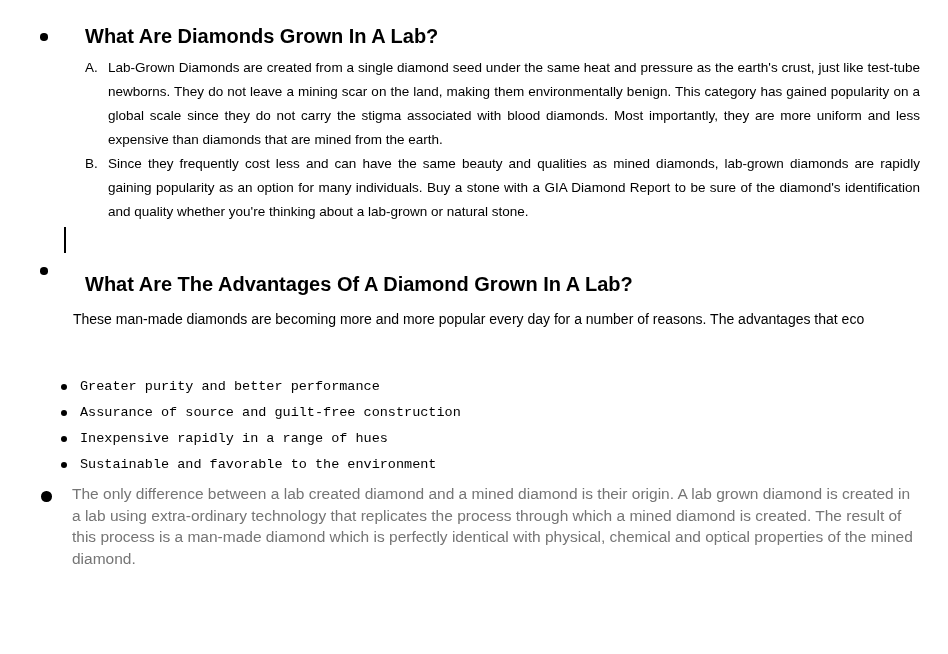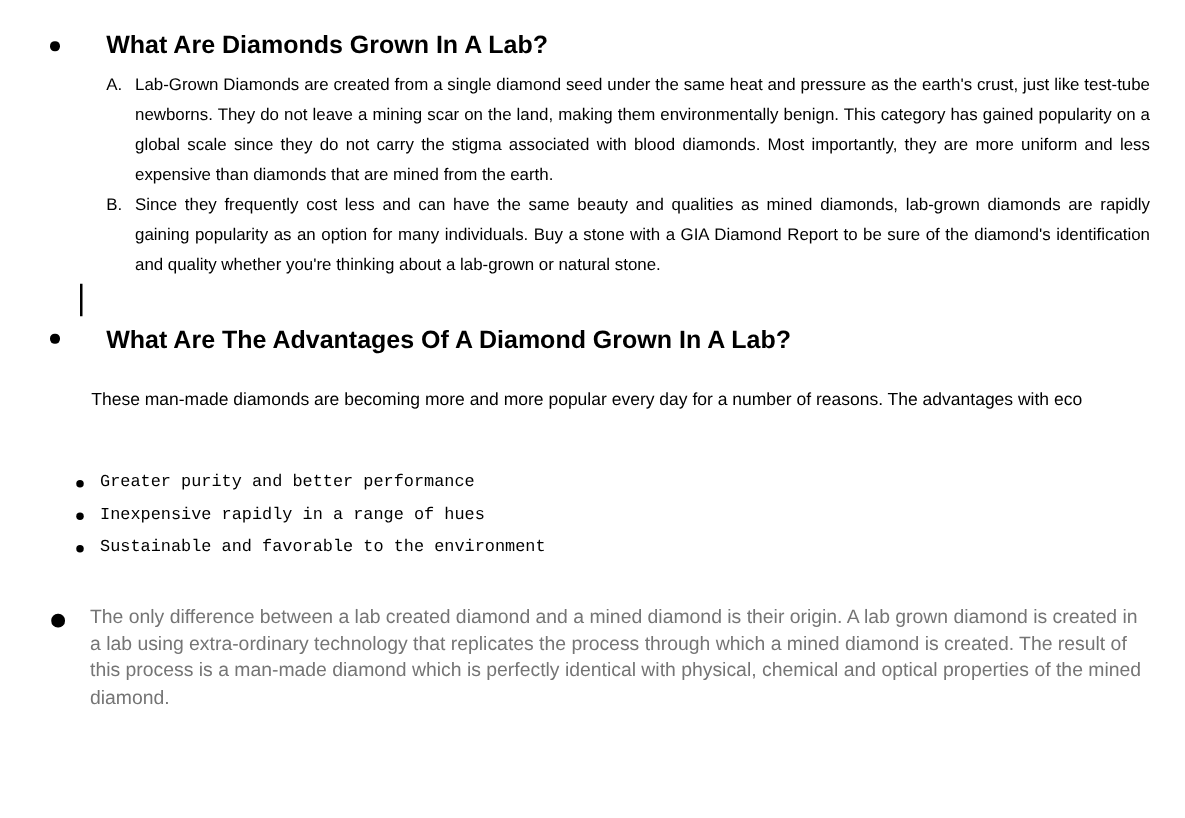"What Are The Advantages Of" #h2-text { top: 261px -> 273px }
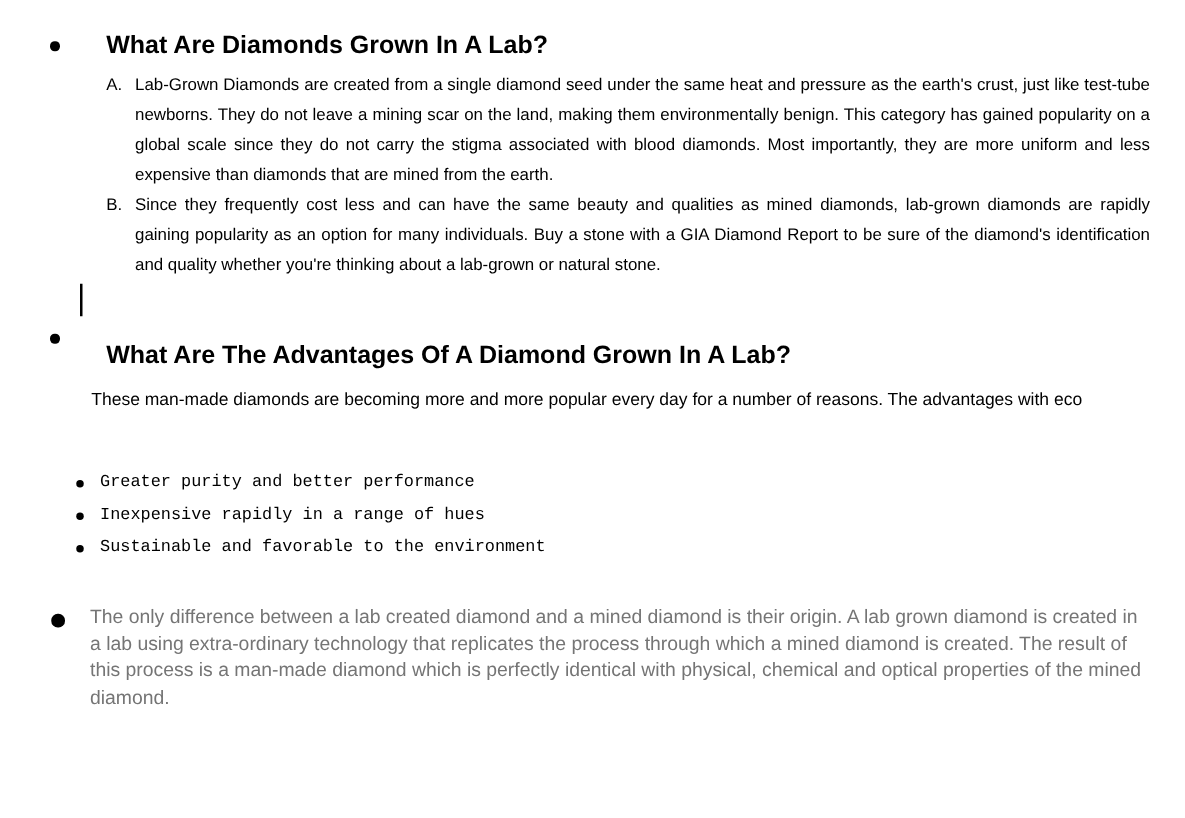"These man-made diamonds are becoming" div.intro-line { text: with -> that }
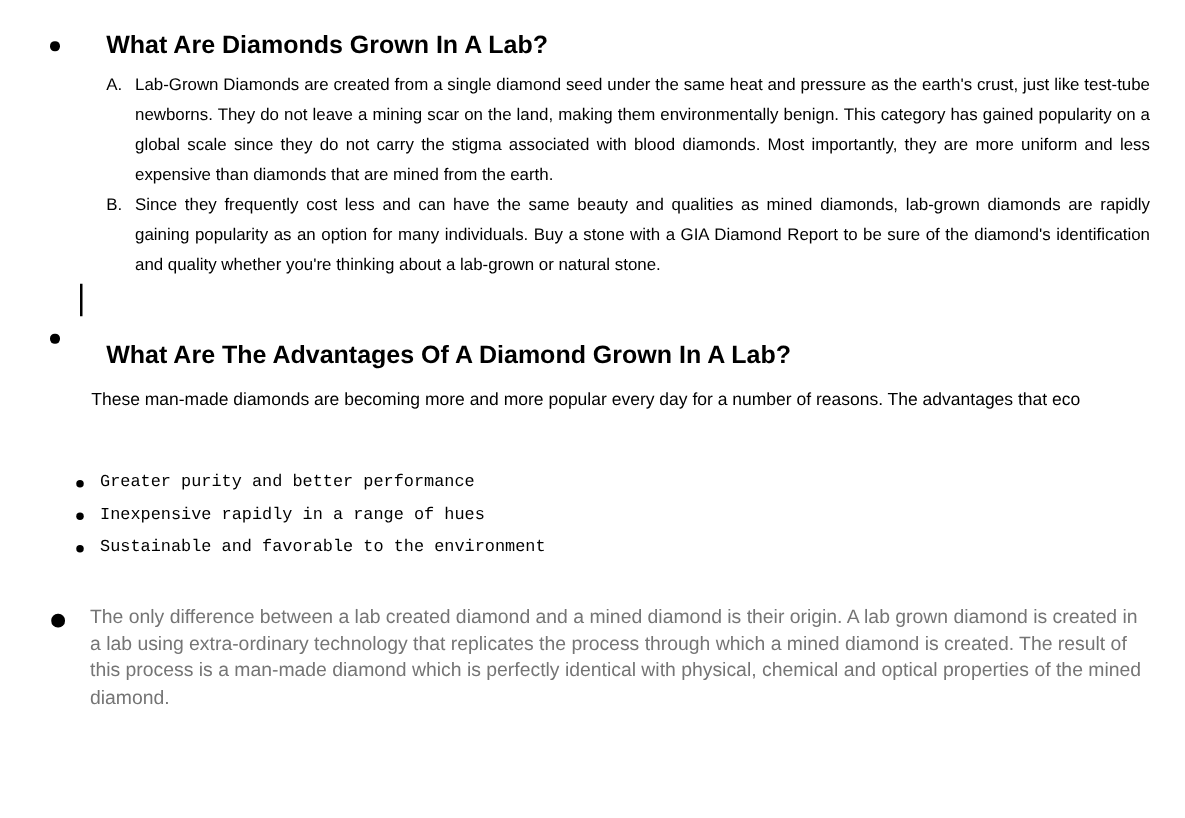"Assurance of source and guilt-free" div.adv-item { html: none -> <div> <span></span> <span>Assurance of source and guilt-free construction</span> </div> }
